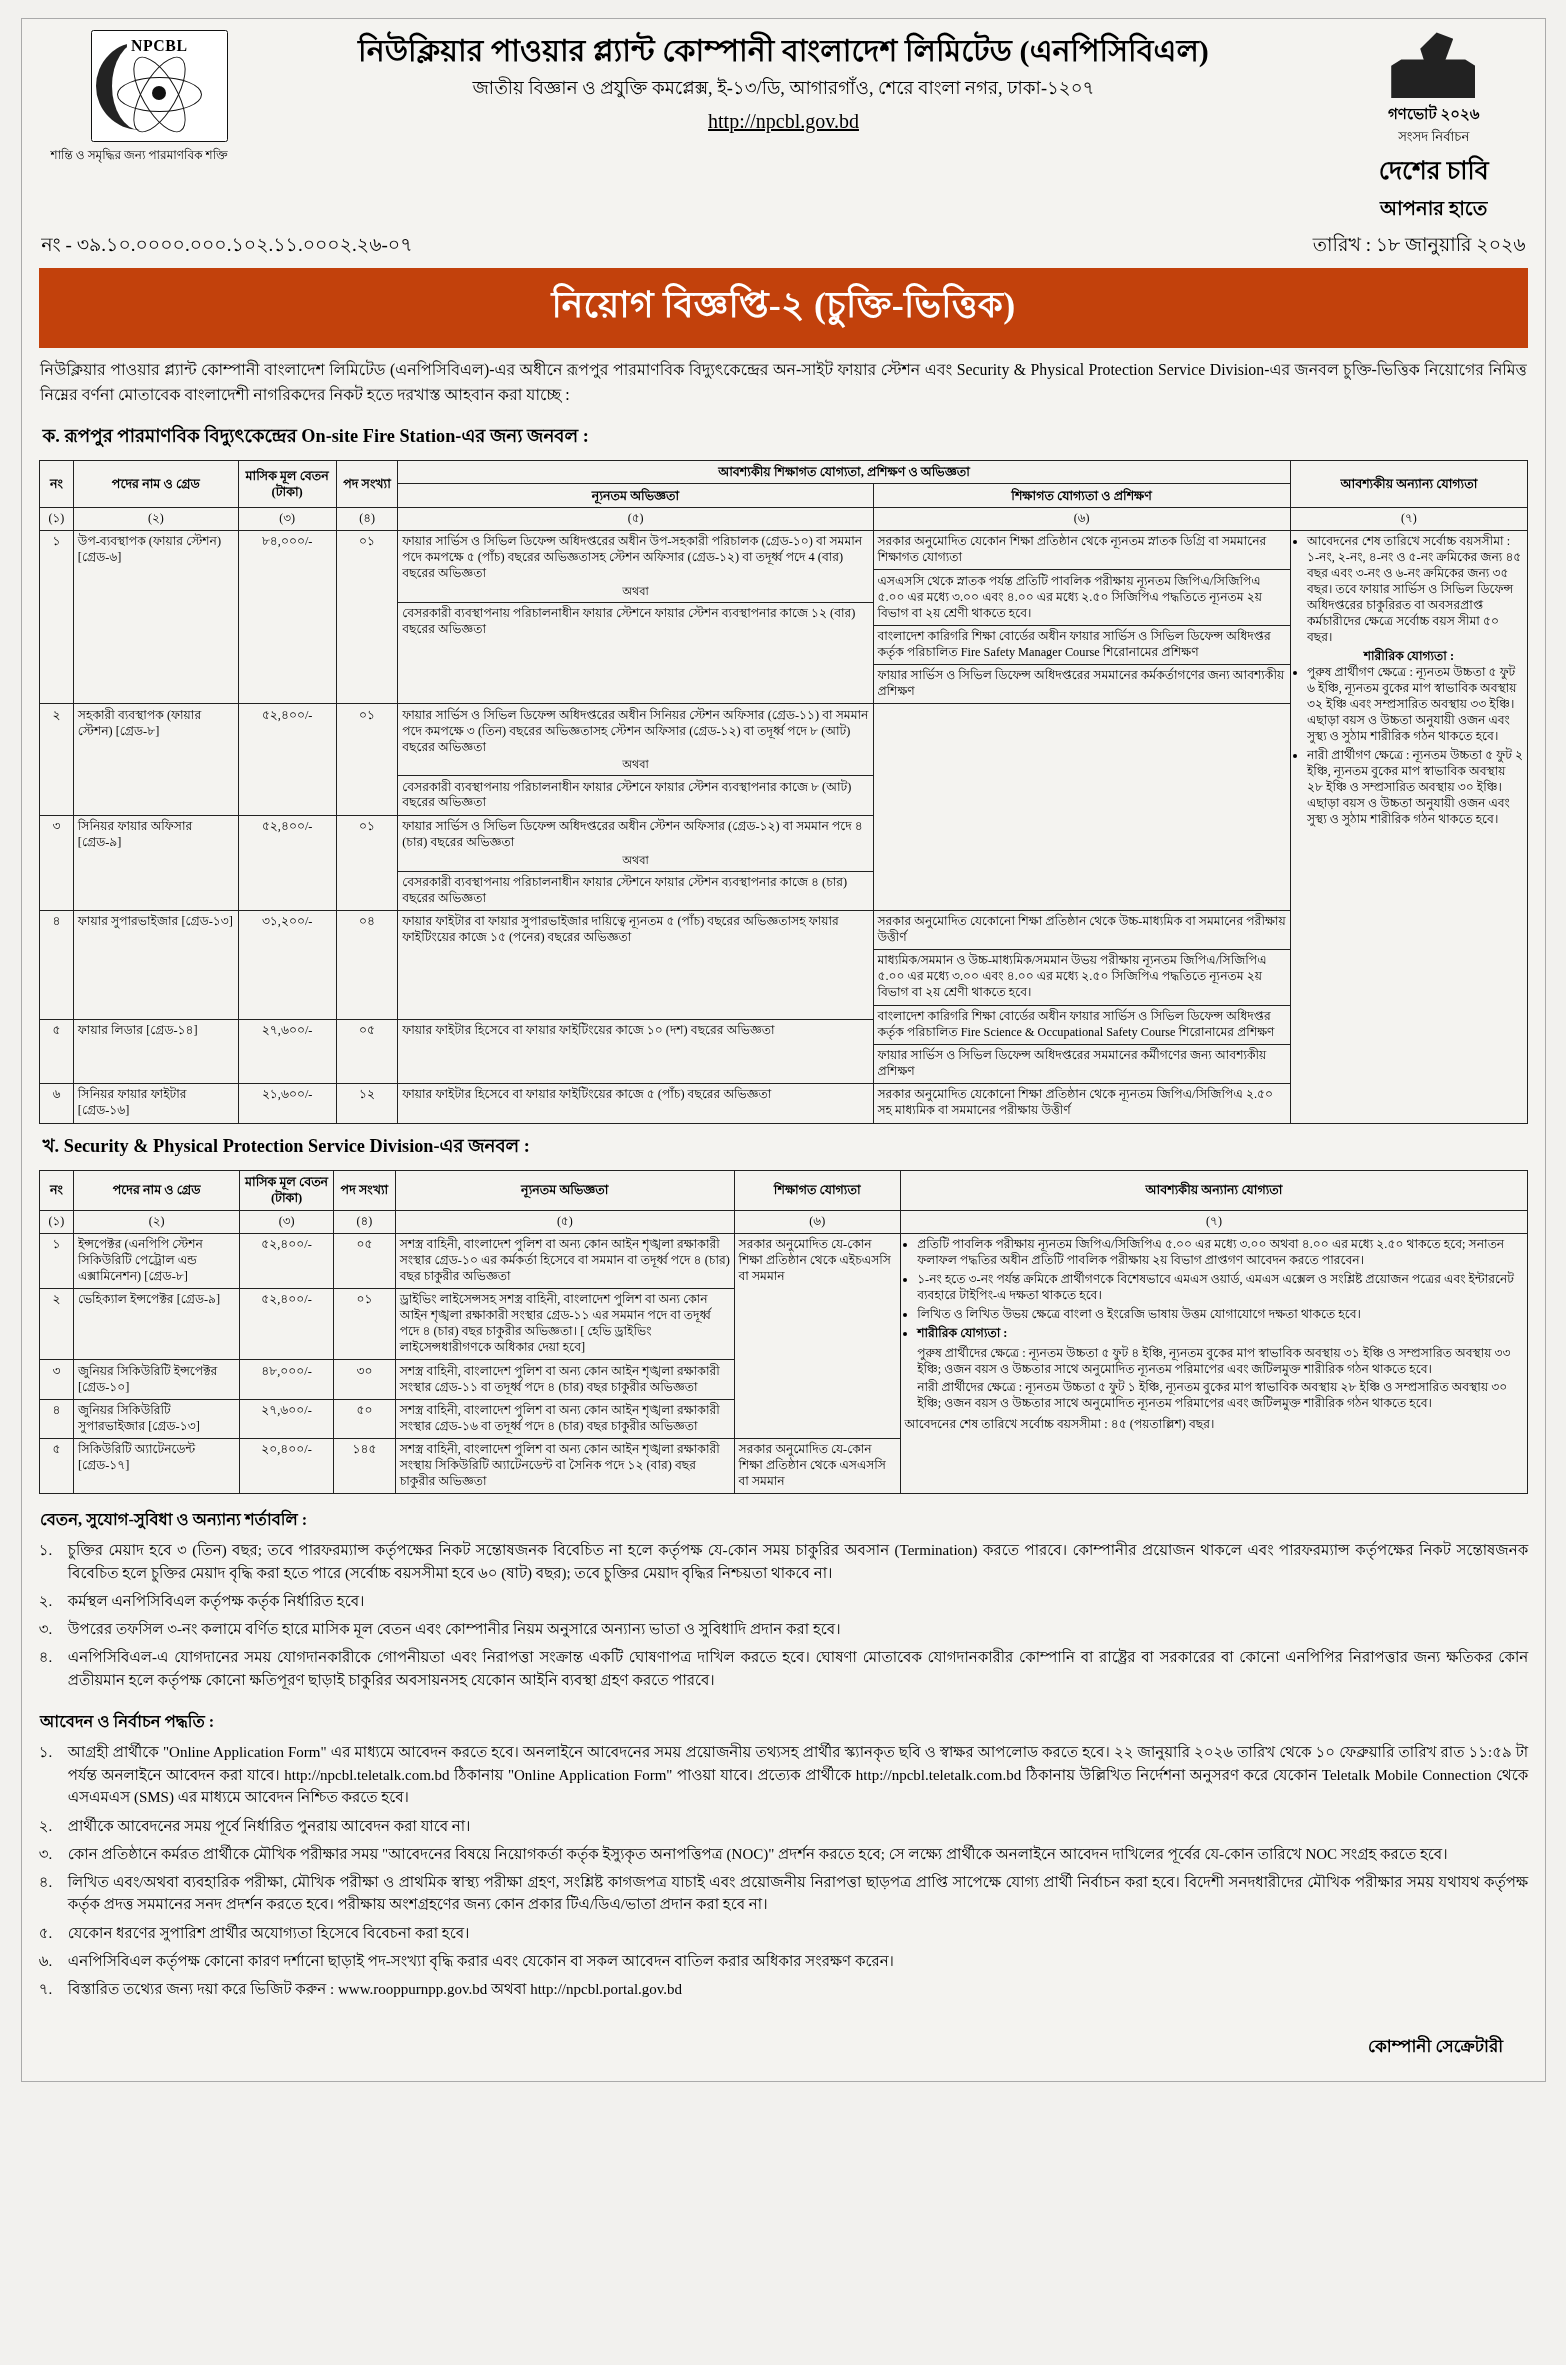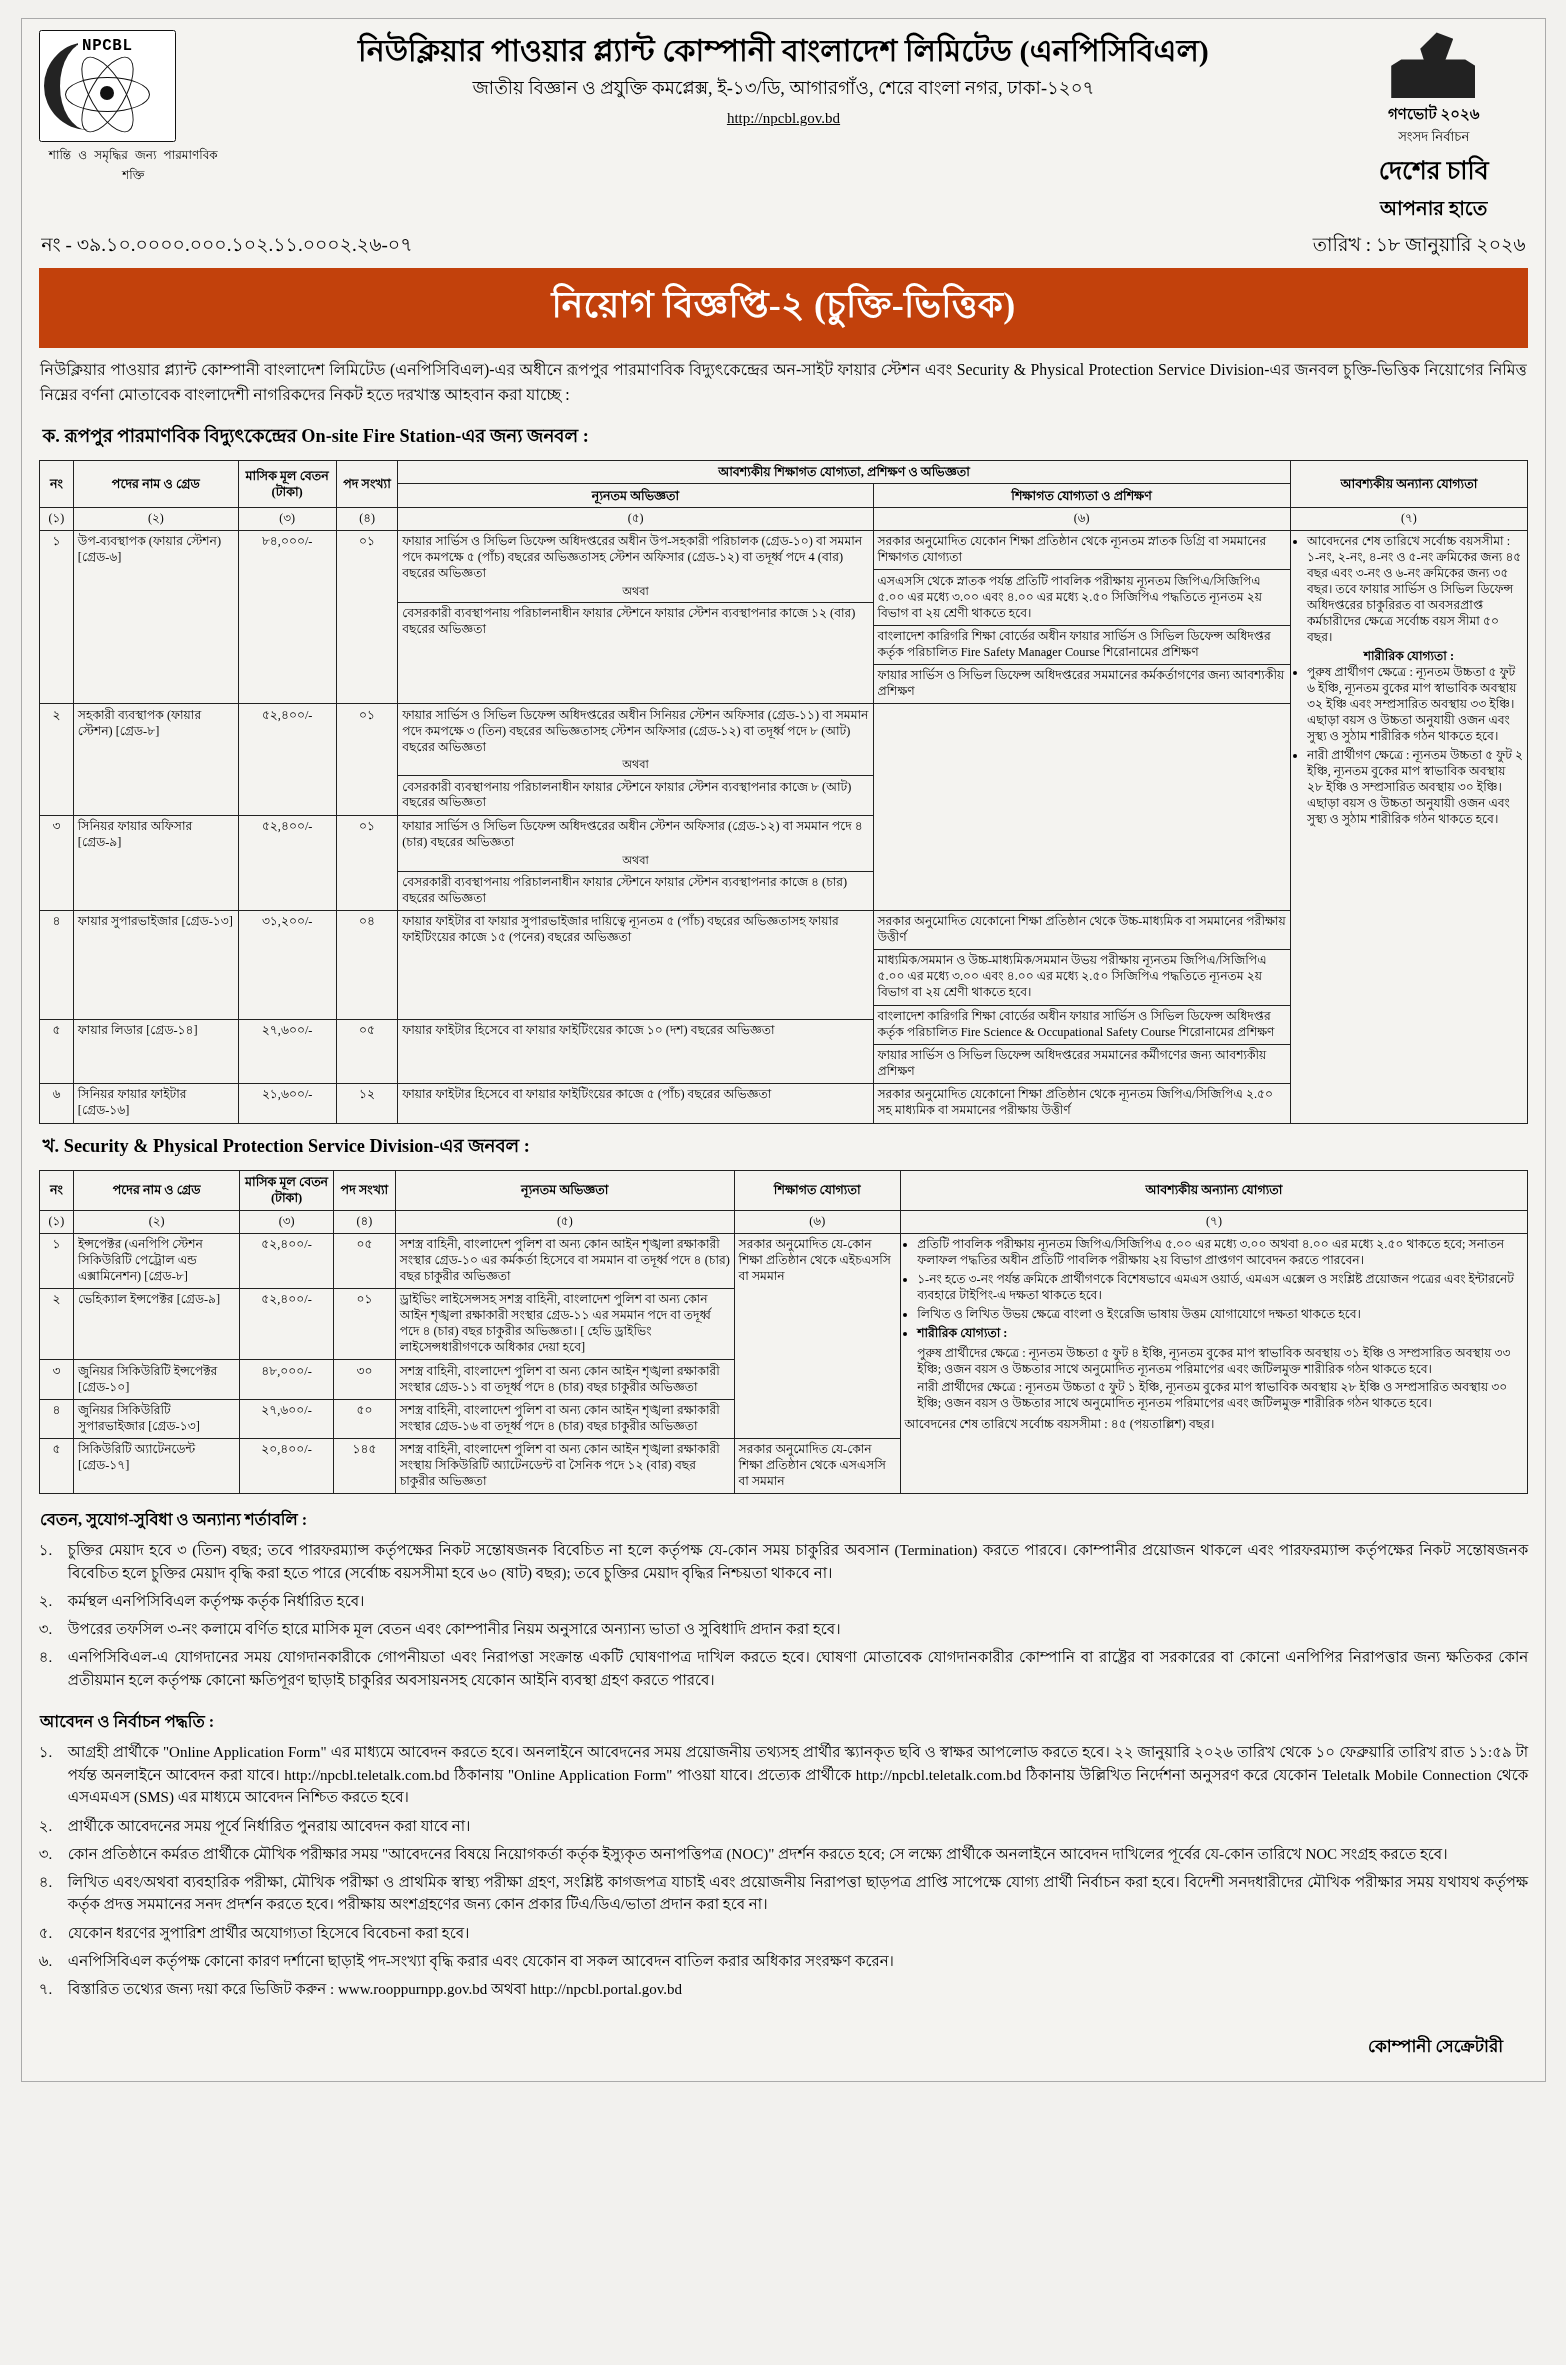"NPCBL" .logo-box { align-items: flex-start -> flex-end; font-family: Liberation Mono, monospace -> none }
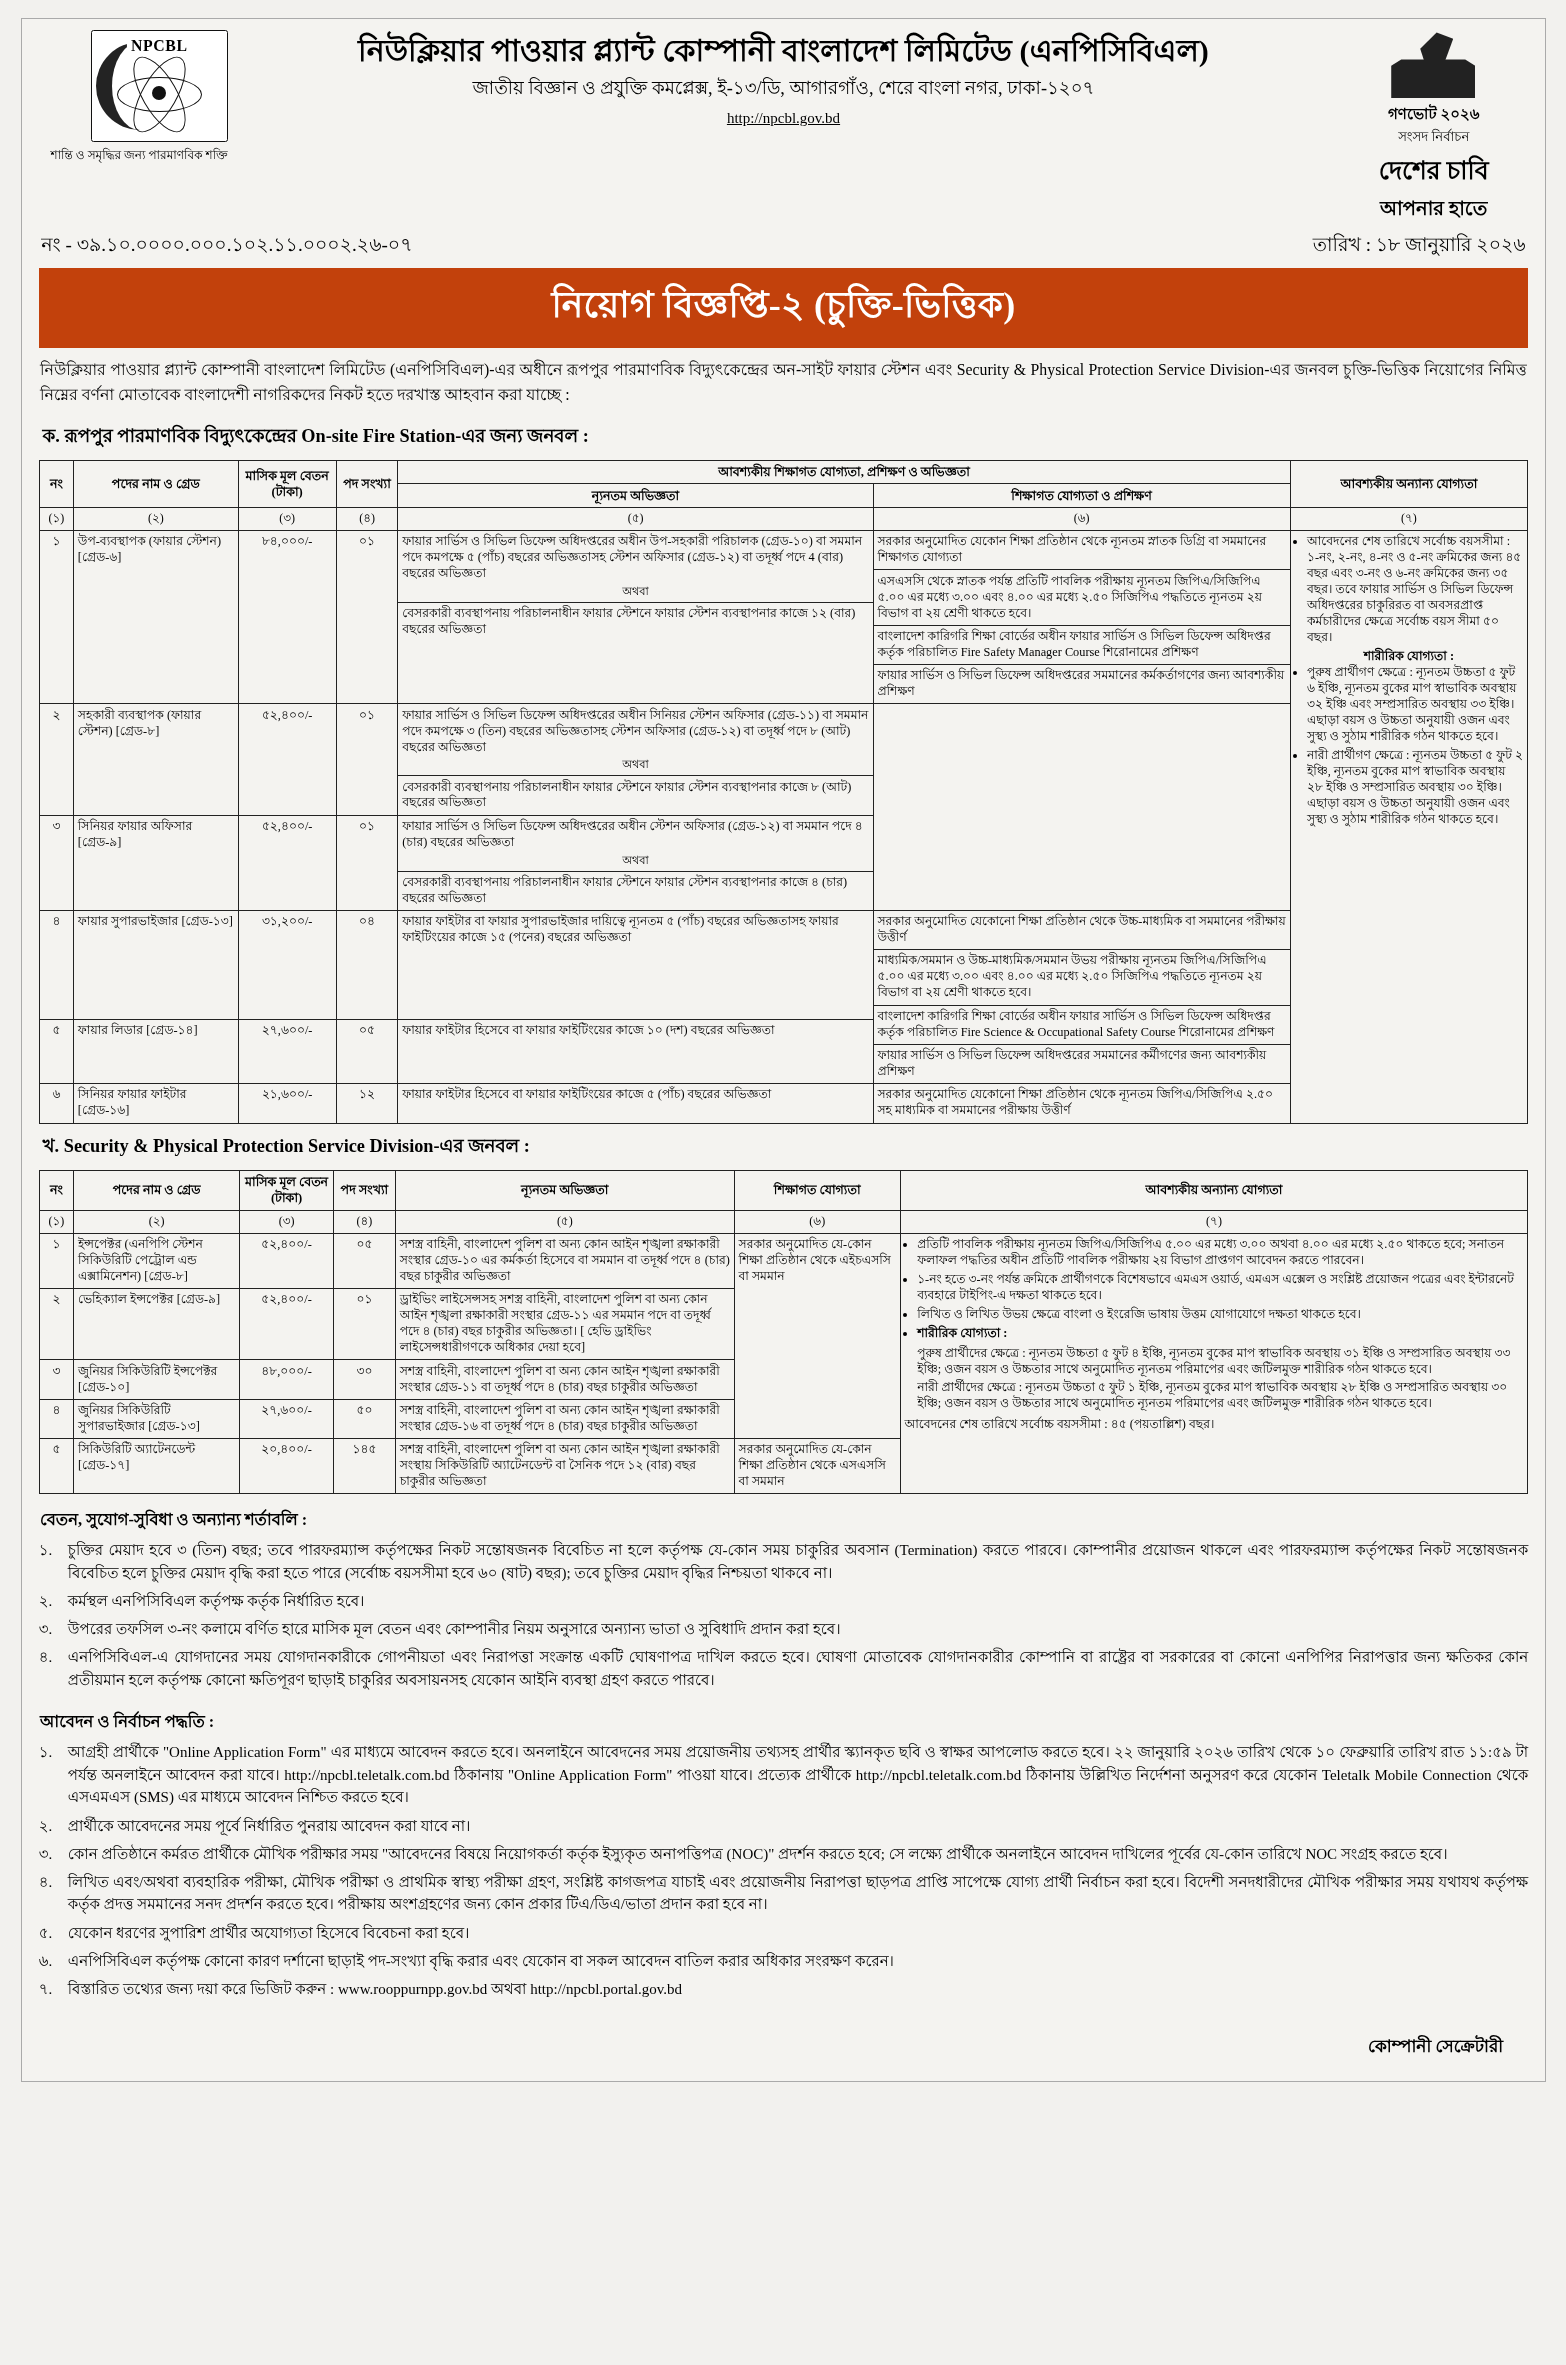"http://npcbl.gov.bd" .org-url { font-size: 15px -> 20px }
